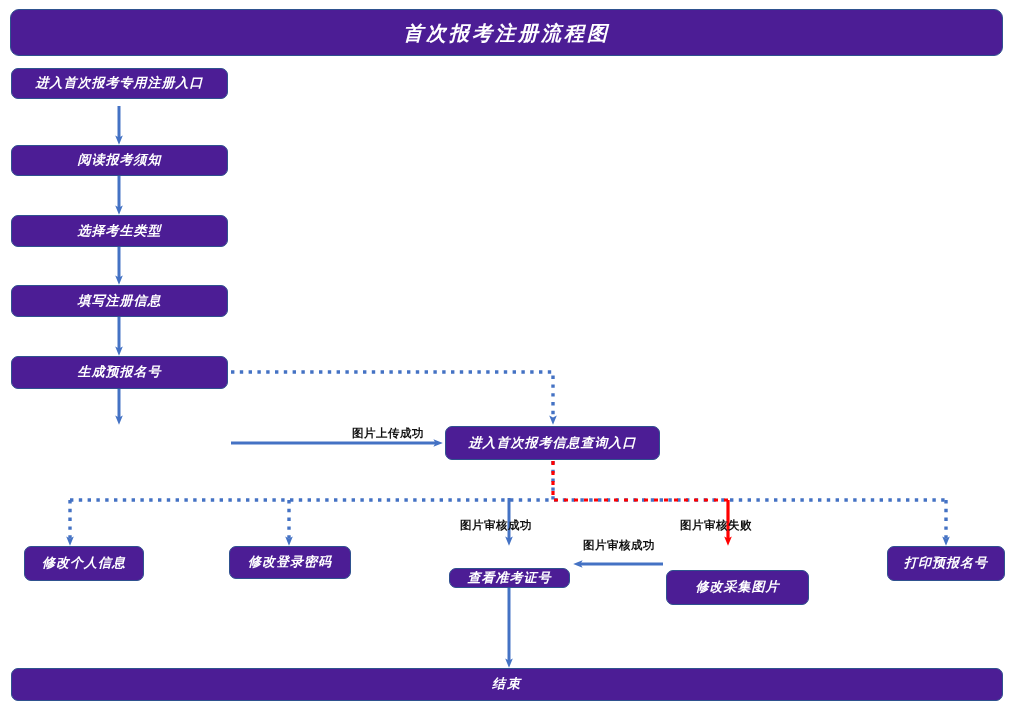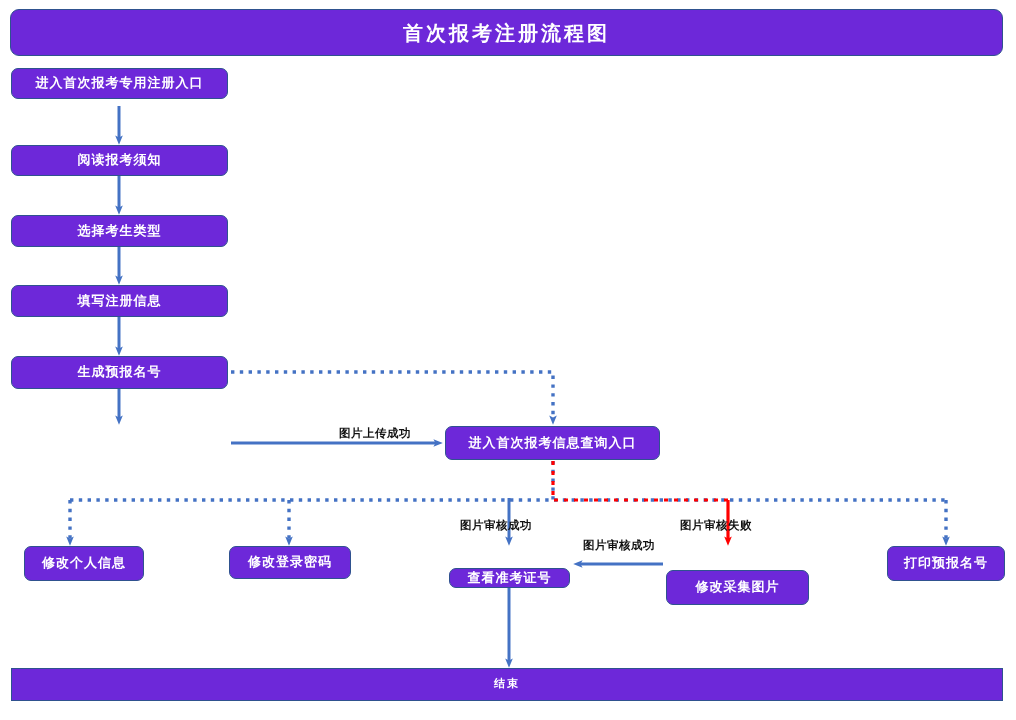"首次报考注册流程图" .node { background: #6d28d9 -> #4c1d95; font-style: none -> italic }
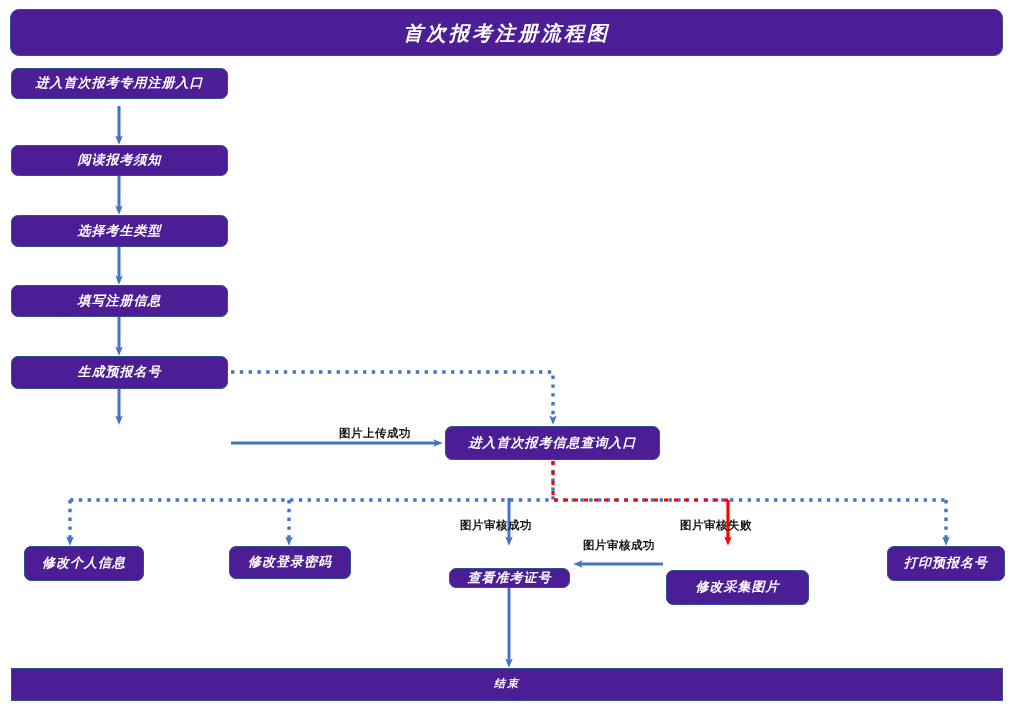"图片上传成功" div.edge-label { left: 301px -> 314px }
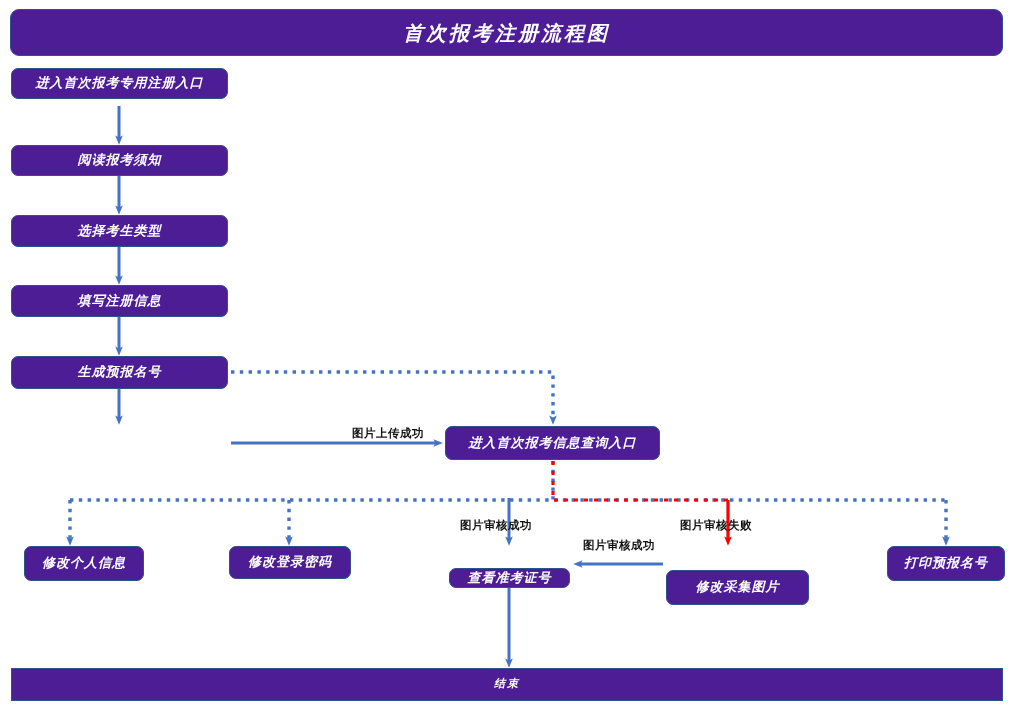"结束" .node.end-node { border-radius: 0 -> 7px; font-size: 11px -> 13px }
